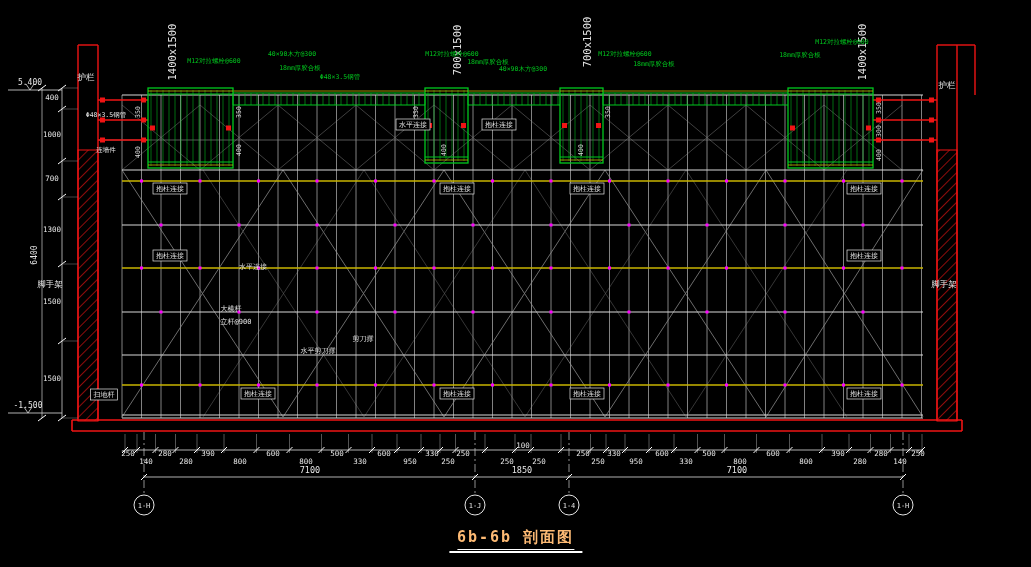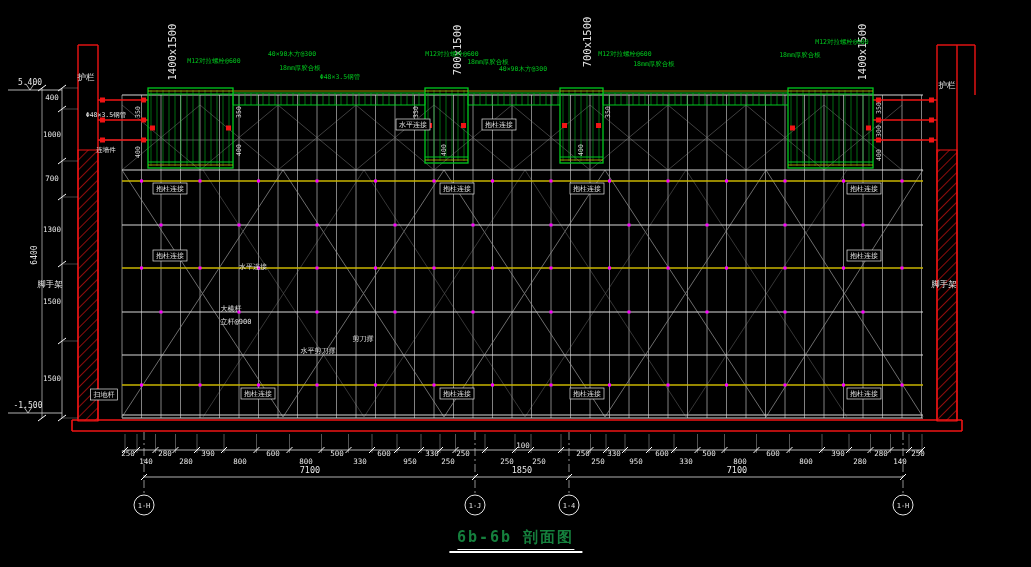"6b-6b 剖面图" .title { color: #15803d -> #fdba74 }
